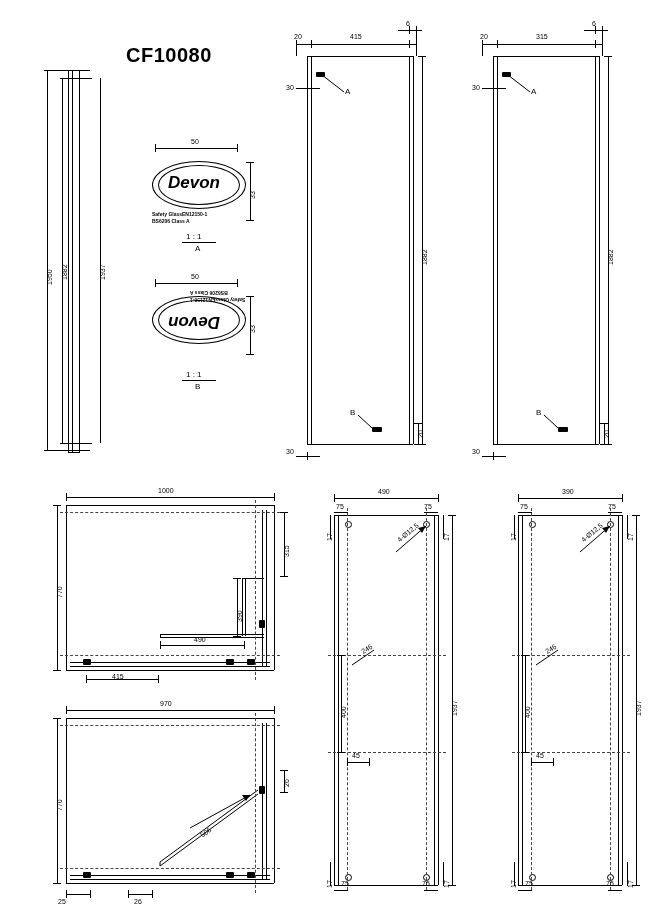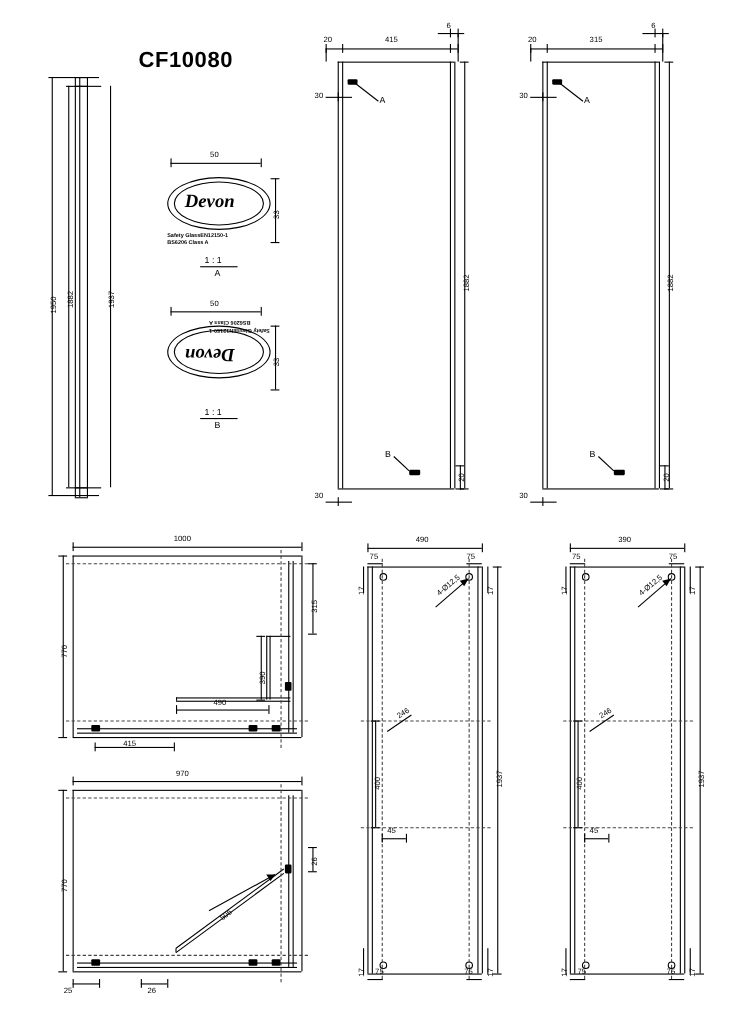"Devon" .logo { font-family: Liberation Serif, serif -> Liberation Sans, sans-serif }
